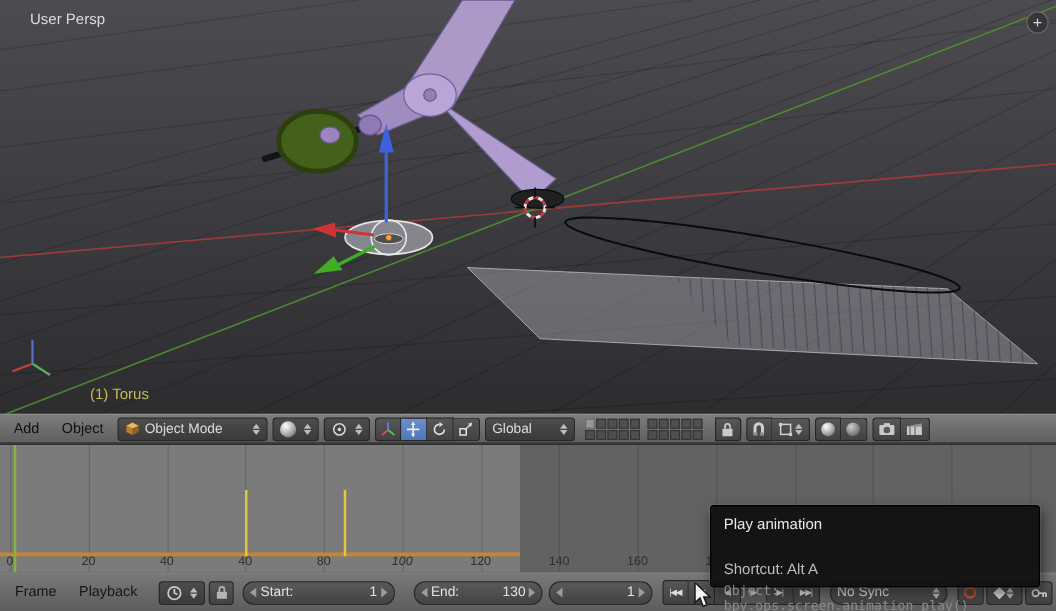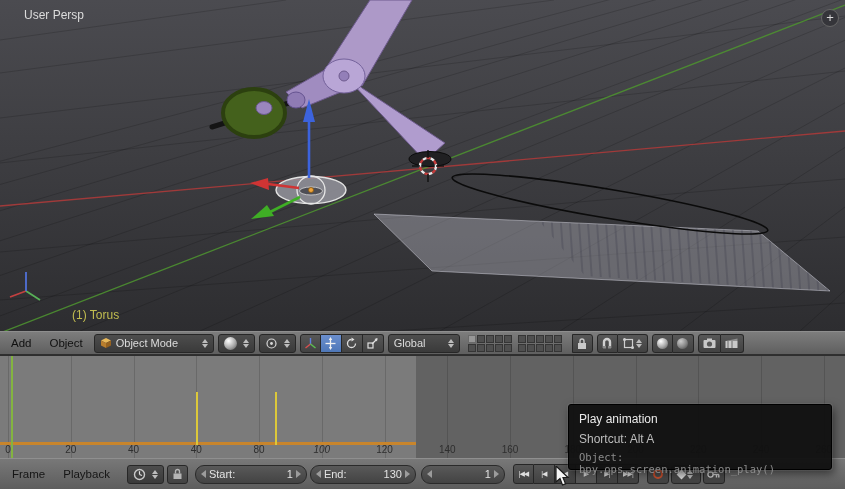"Play animation" .tt-title { margin-bottom: 6px -> 22px }
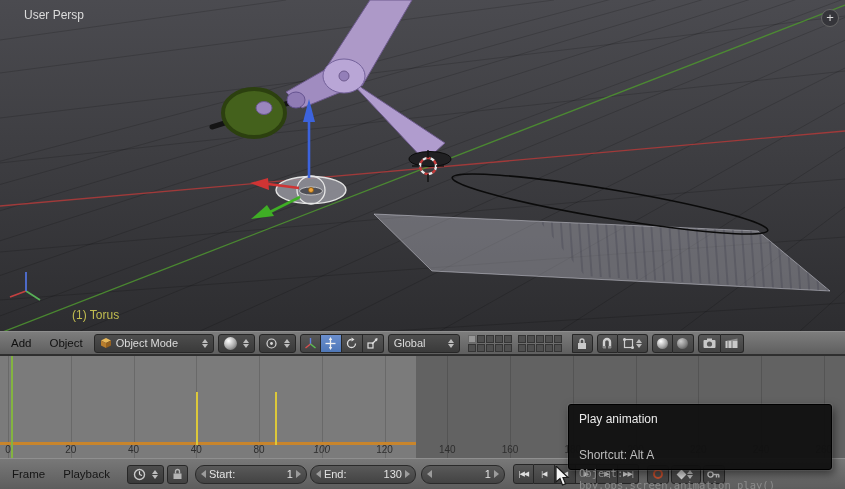"Start:" div.pill { width: 112px -> 124px }
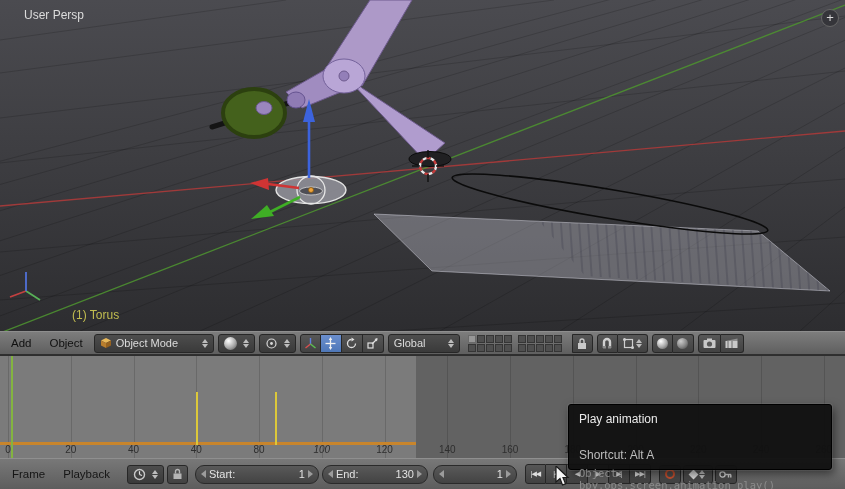"End:" div.pill { margin-left: 3px -> 15px }
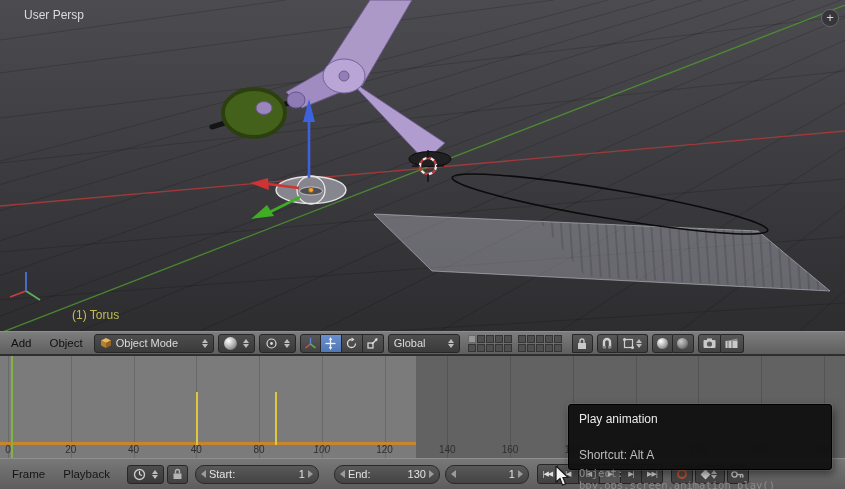"No Sync" div.pill { html: none -> <div> <span>No Sync</span> <span></span> <span> <span></span> <span></span> </span> </div> }
